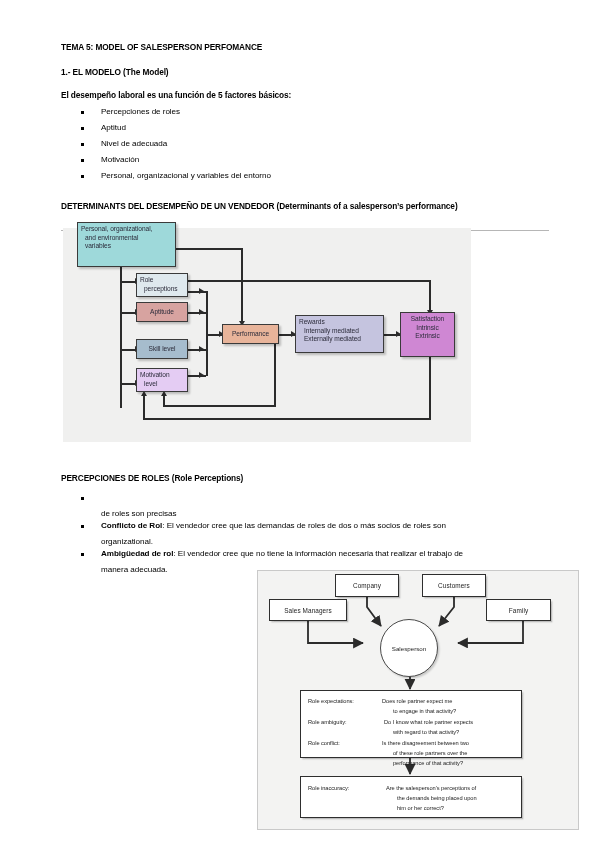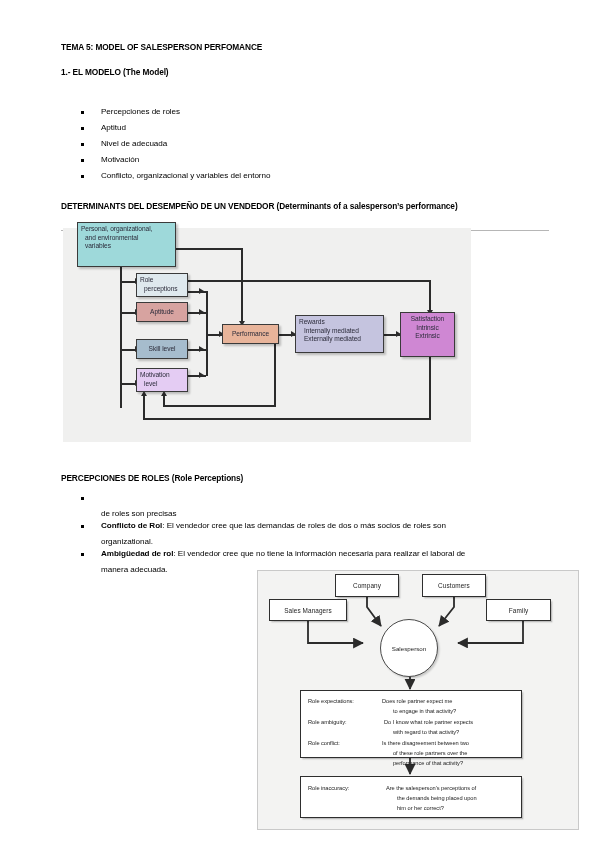"El desempeño laboral es una" div.h-line { html: none -> <div>El desempeño laboral es una función de 5 factores básicos:</div> }
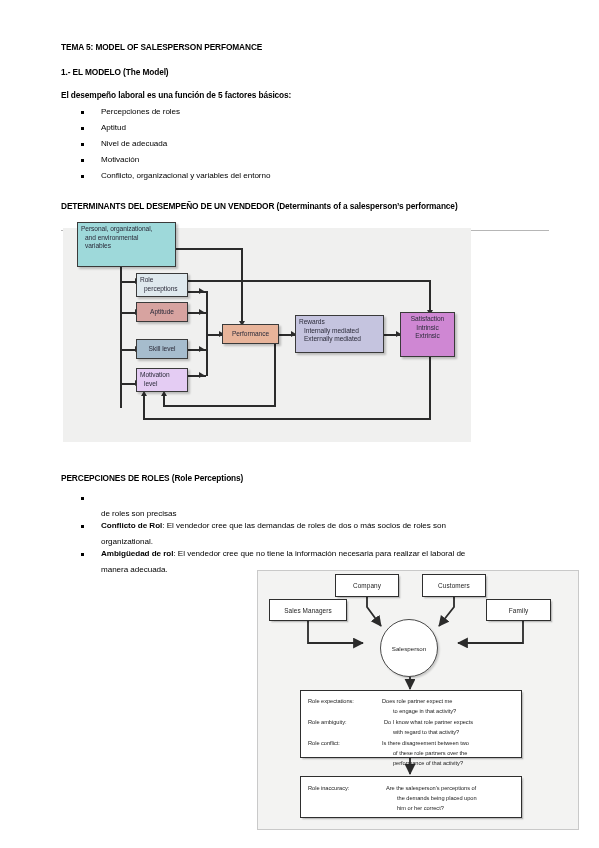"Conflicto, organizacional y variables" div.body-line { text: Conflicto -> Personal }
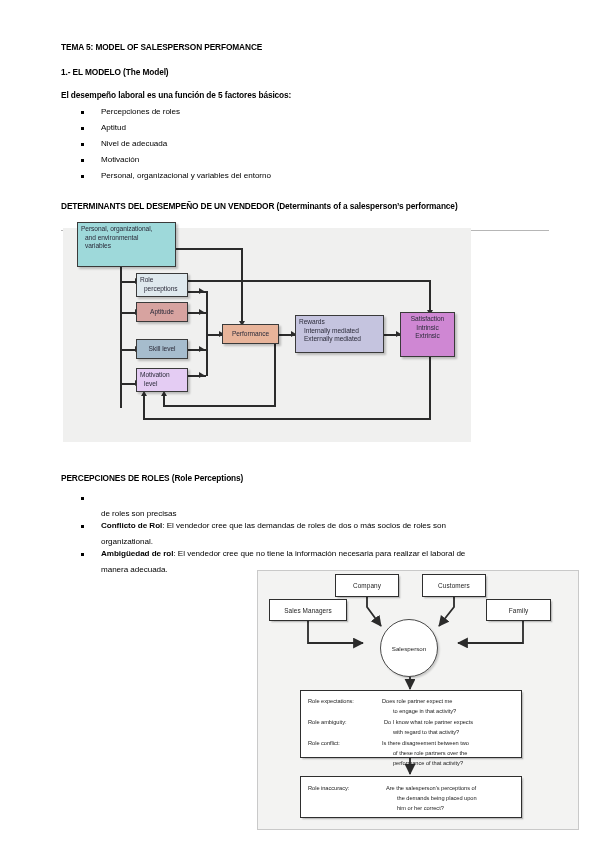": El vendedor cree que no" span { text: para realizar el laboral -> that realizar el trabajo }
